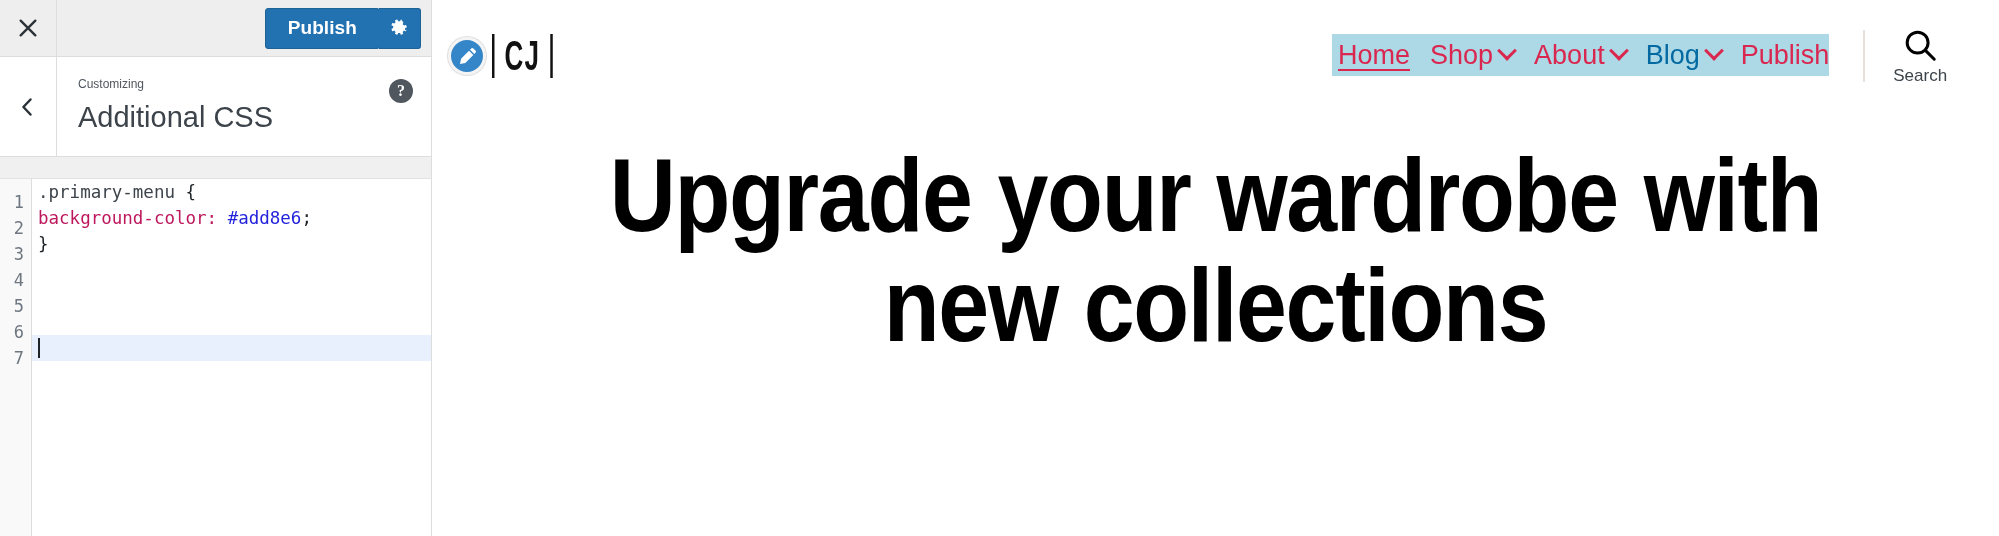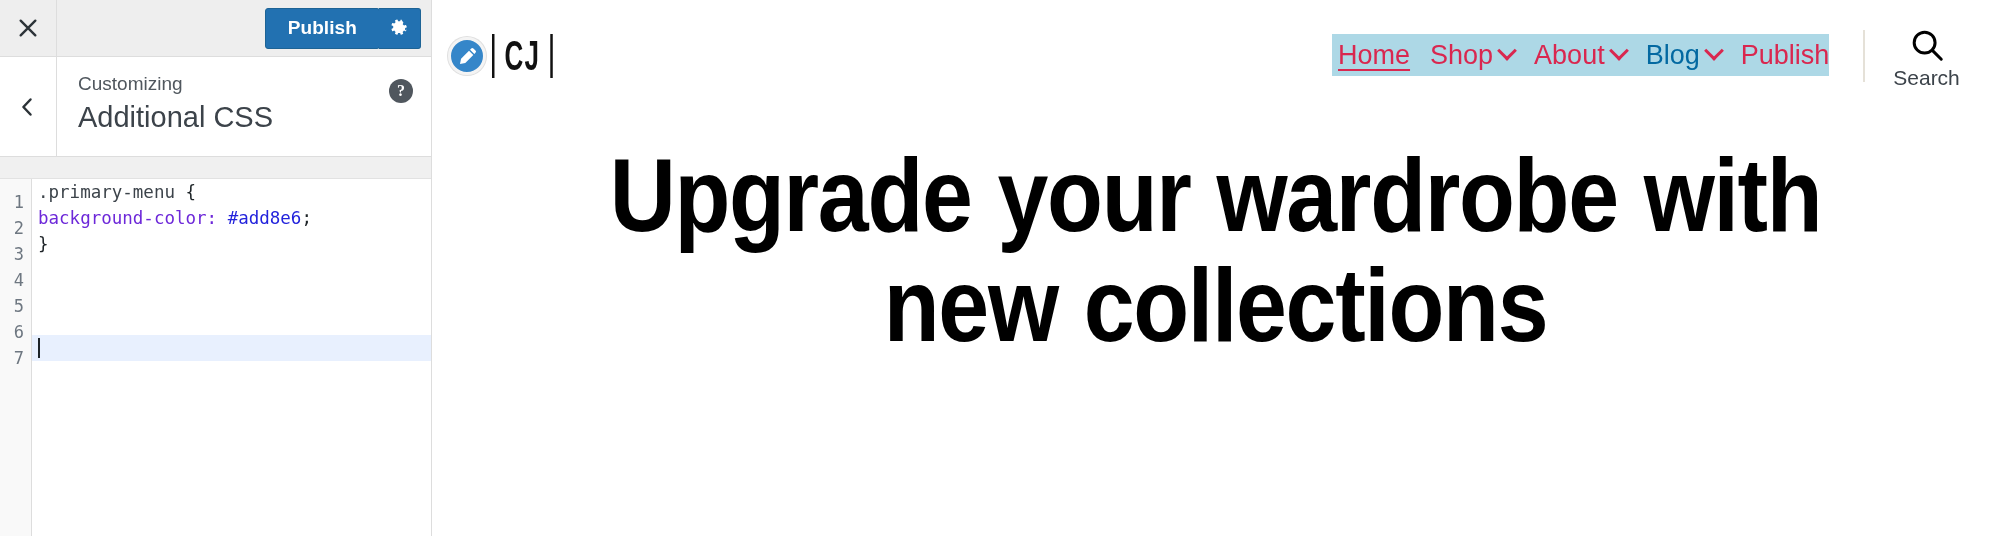"Customizing" .cz-eyebrow { font-size: 19px -> 12px }
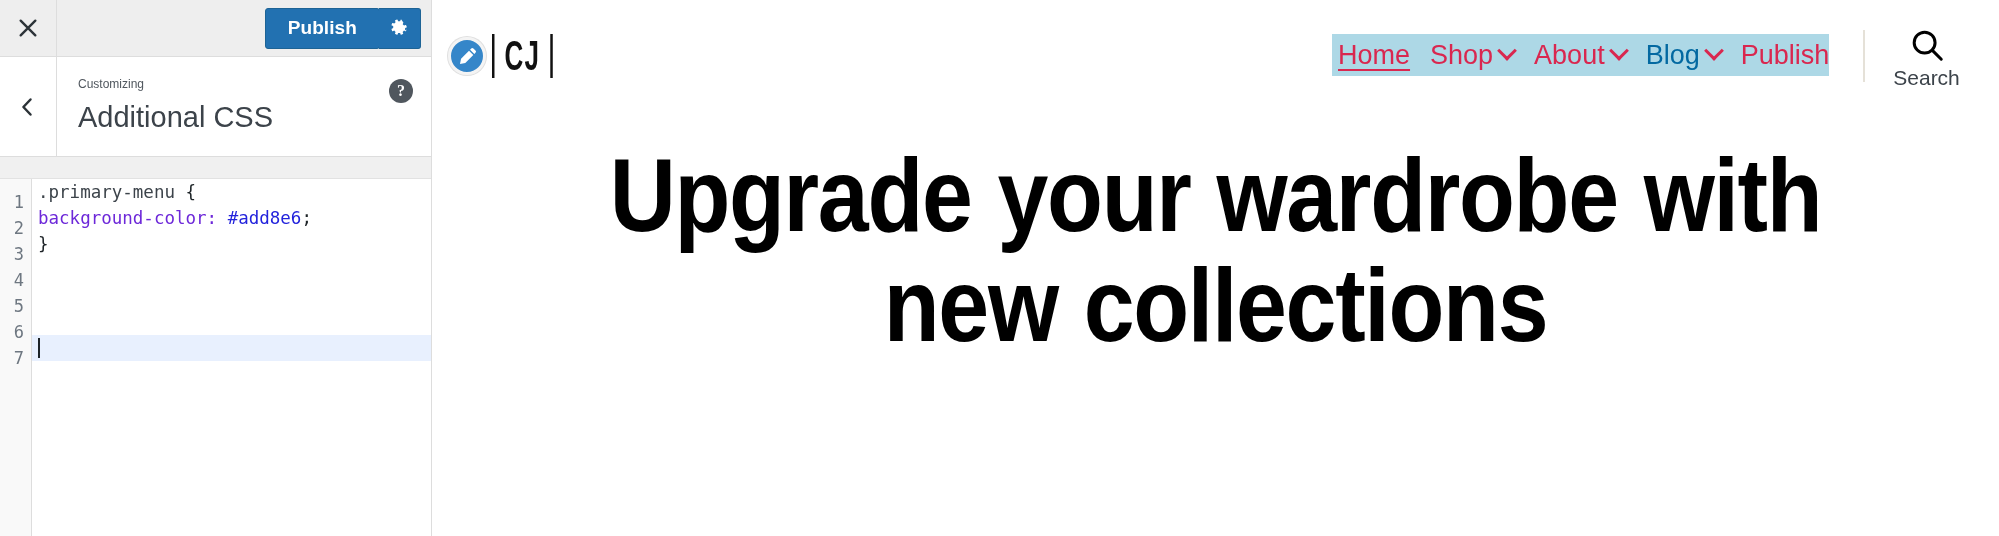"Search" .search-label { font-size: 21px -> 17px }
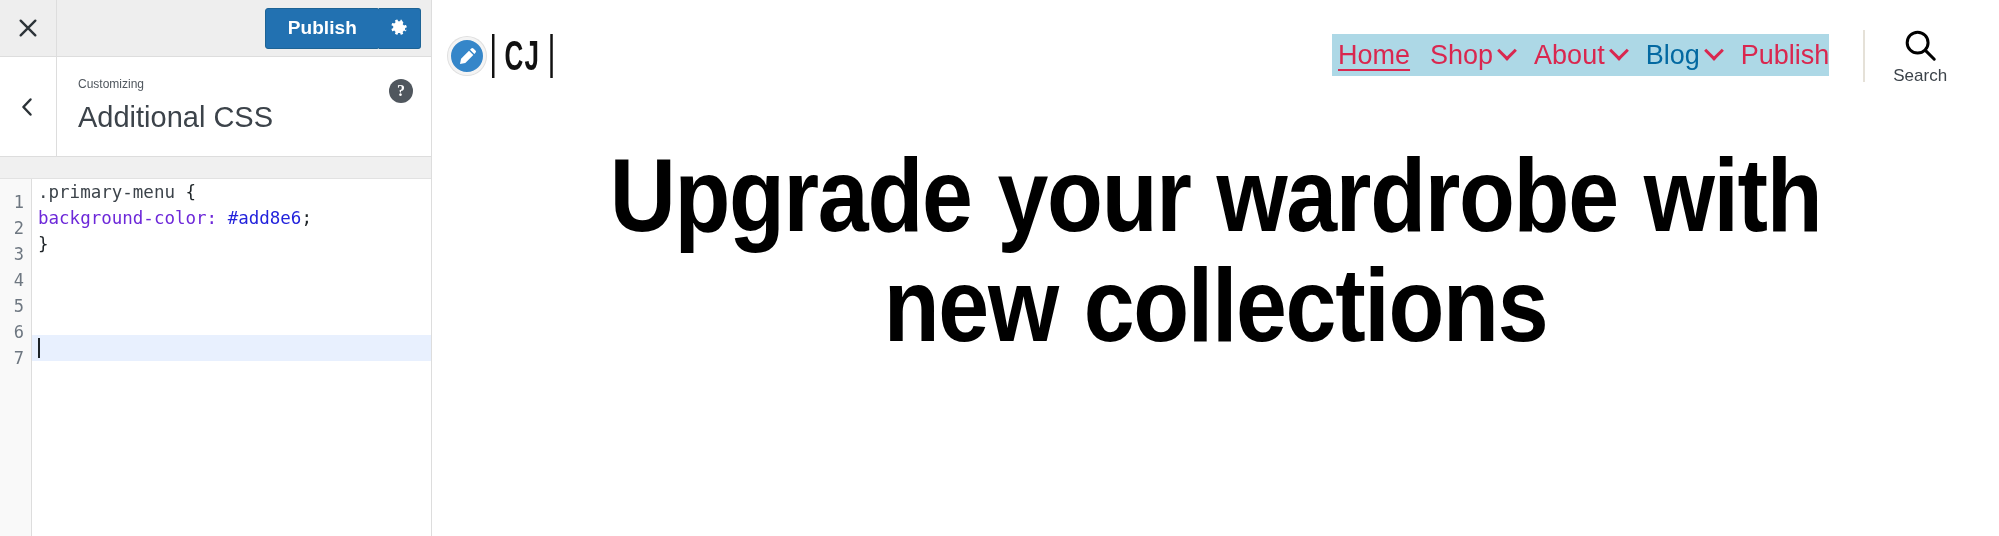"background-color:" .tok-prop { color: #6d28d9 -> #be185d }
